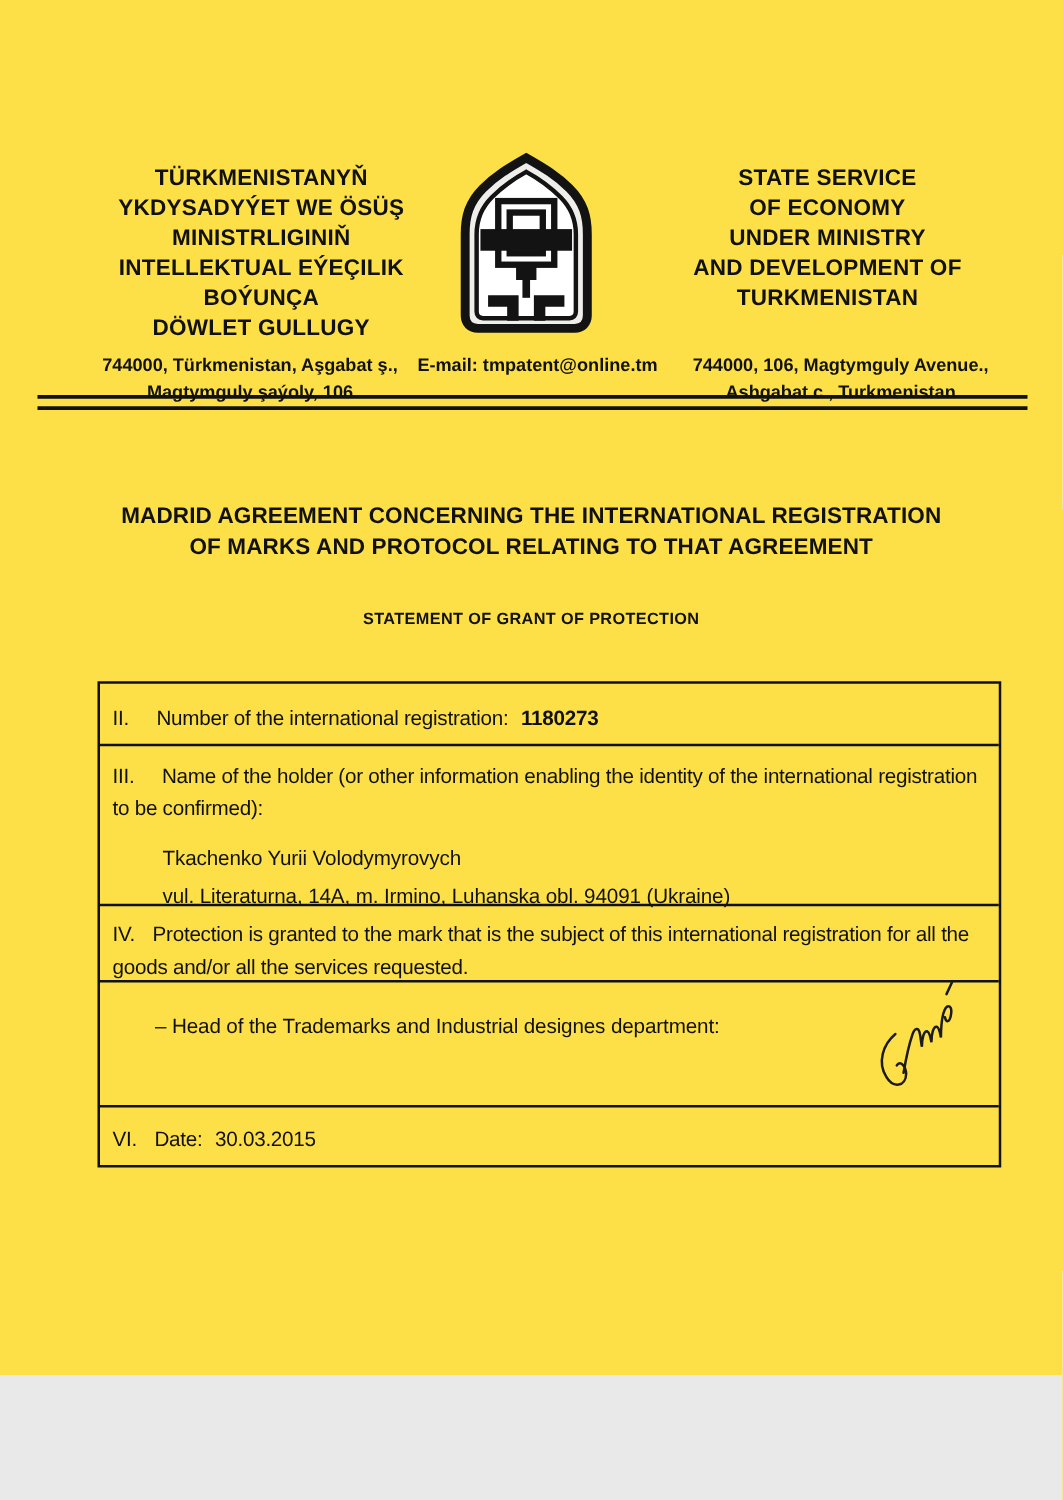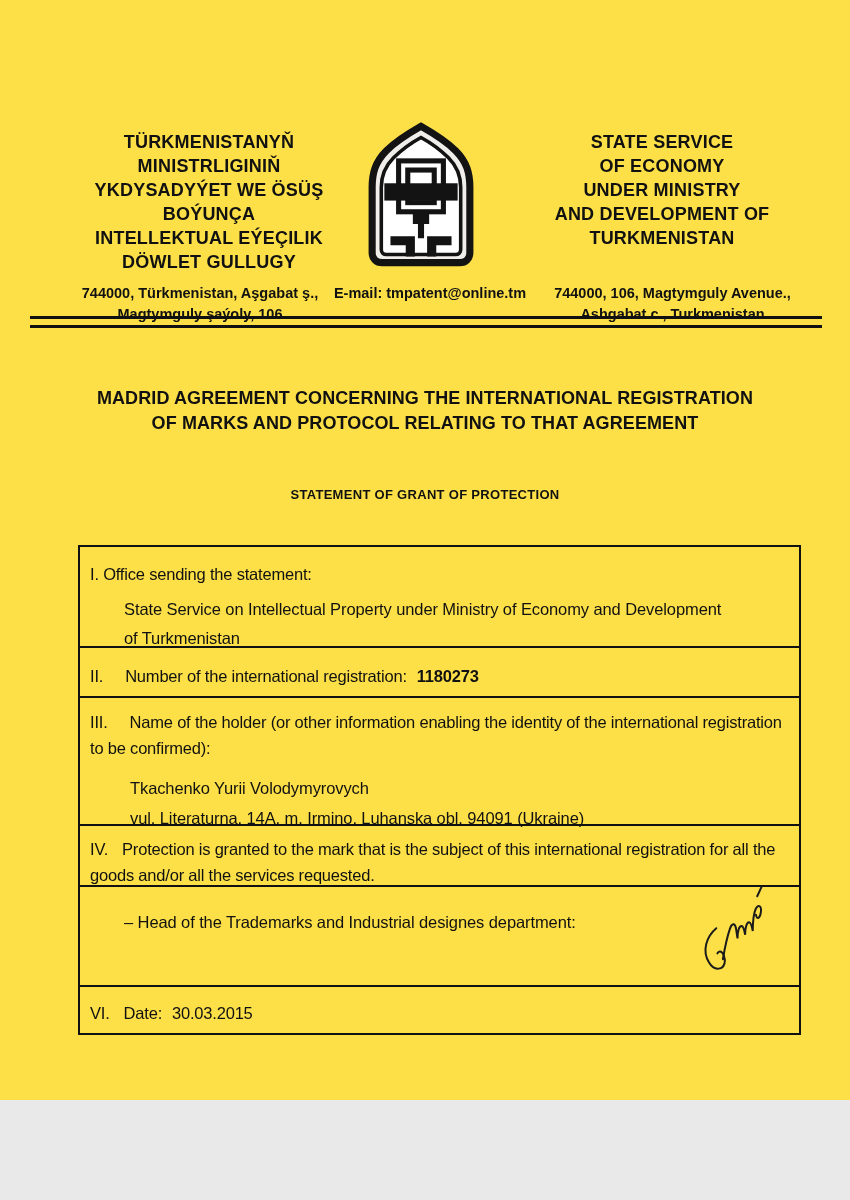"MINISTRLIGINIŇ" div { order: before "YKDYSADYÝET WE ÖSÜŞ" -> after "YKDYSADYÝET WE ÖSÜŞ" }
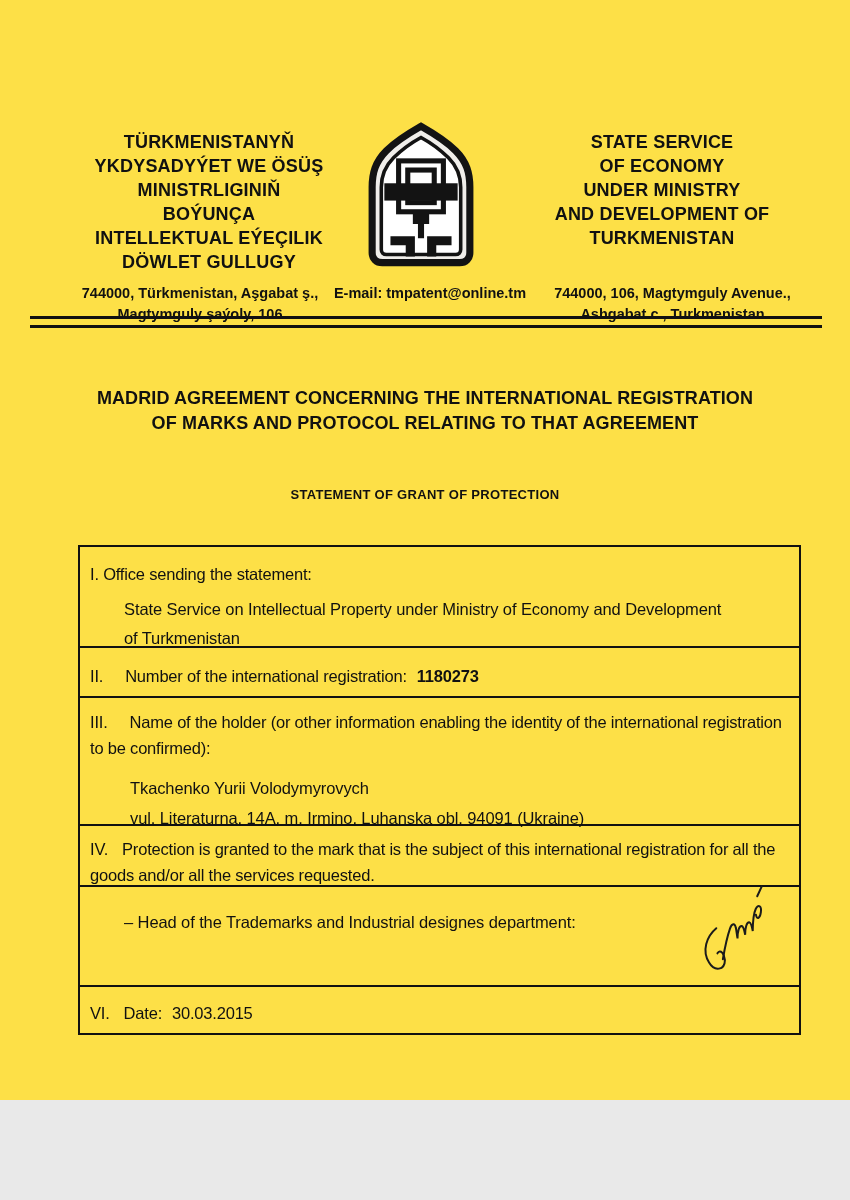"BOÝUNÇA" div { order: before "INTELLEKTUAL EÝEÇILIK" -> after "INTELLEKTUAL EÝEÇILIK" }
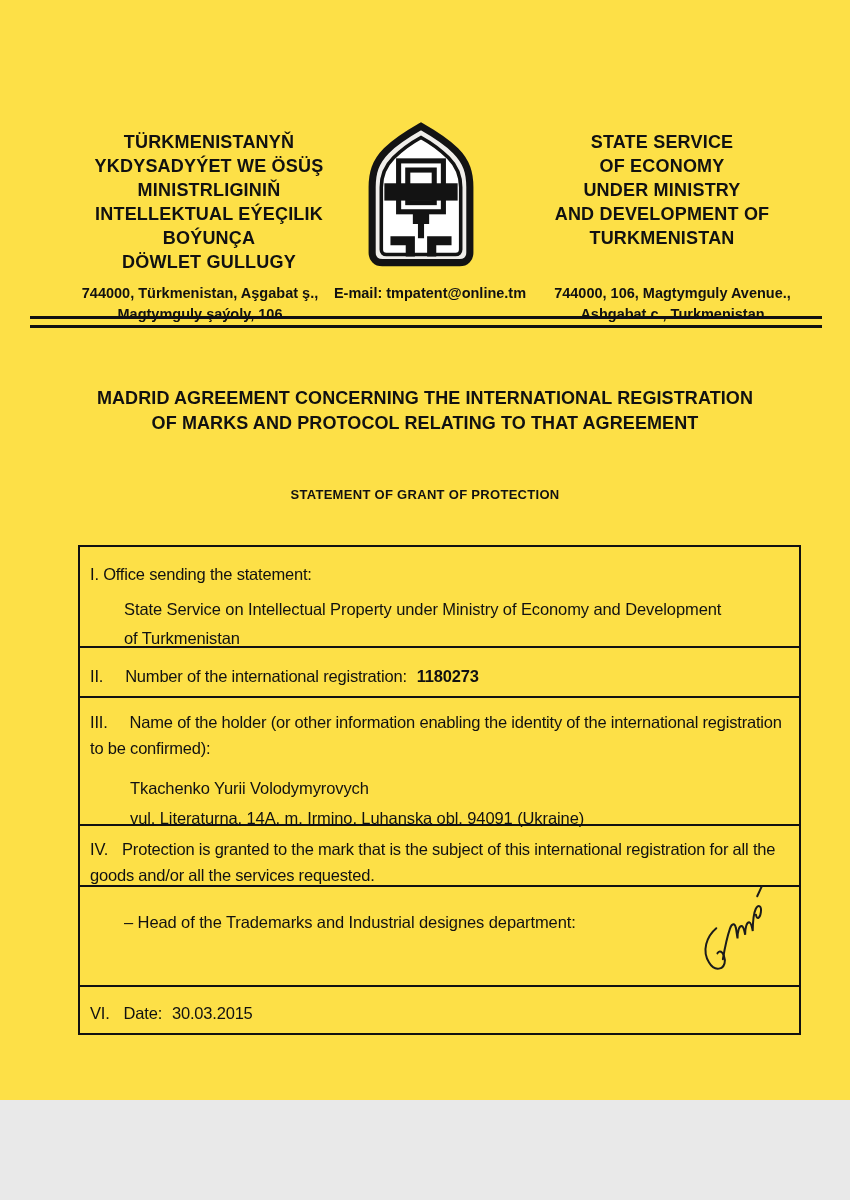"MADRID AGREEMENT CONCERNING THE" .doc-title { top: 386px -> 400px }
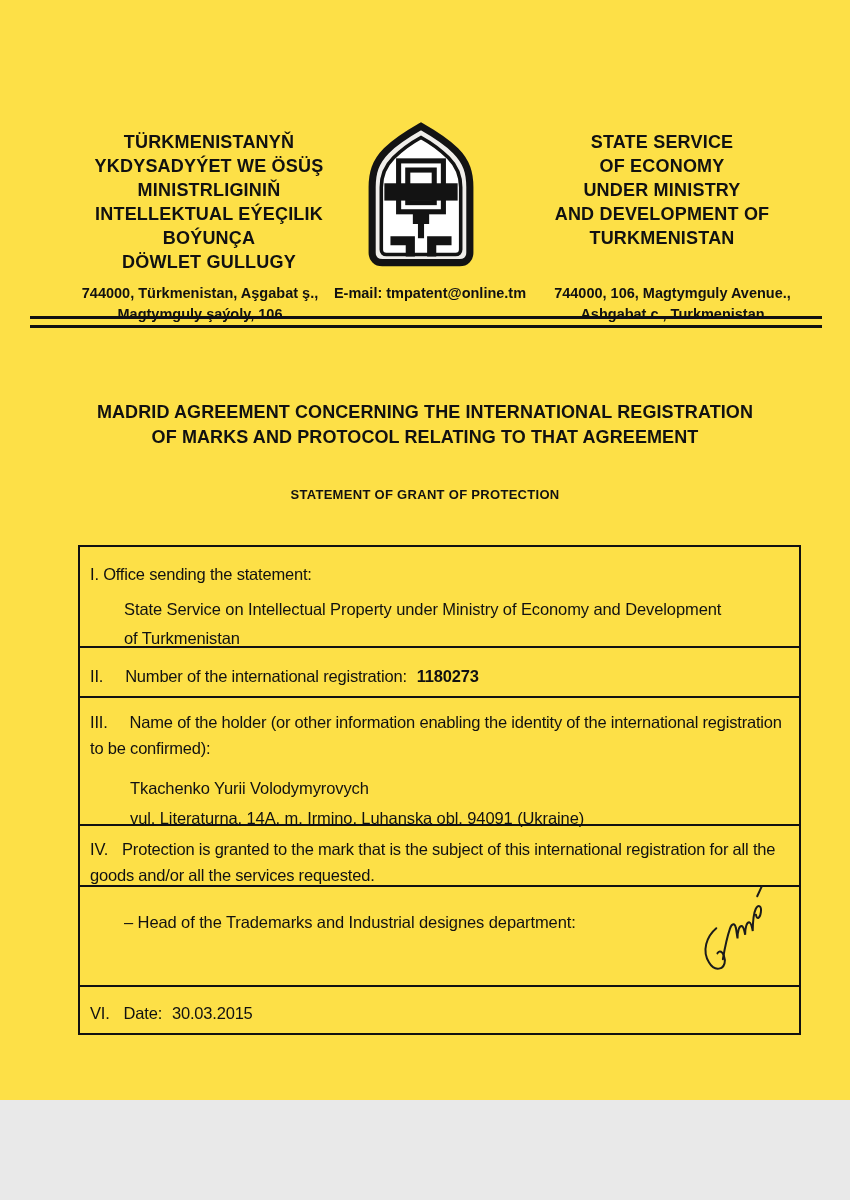"I. Office sending the statement:" div.stmt-row { html: <div> <div>I. Office sending the statement:</div> <div>State Service on Intellectual Property under Ministry of Economy and Development</div> <div>of Turkmenistan</div> </div> -> none }
